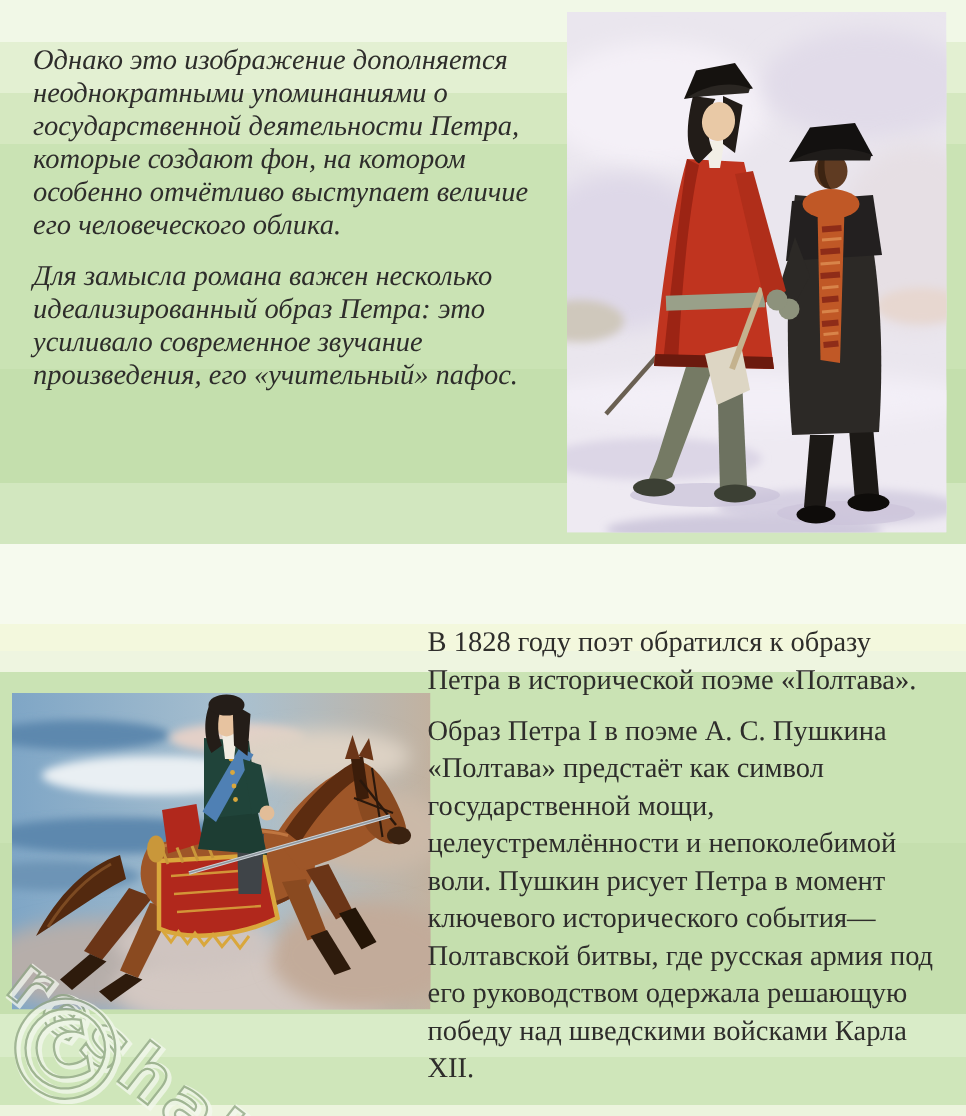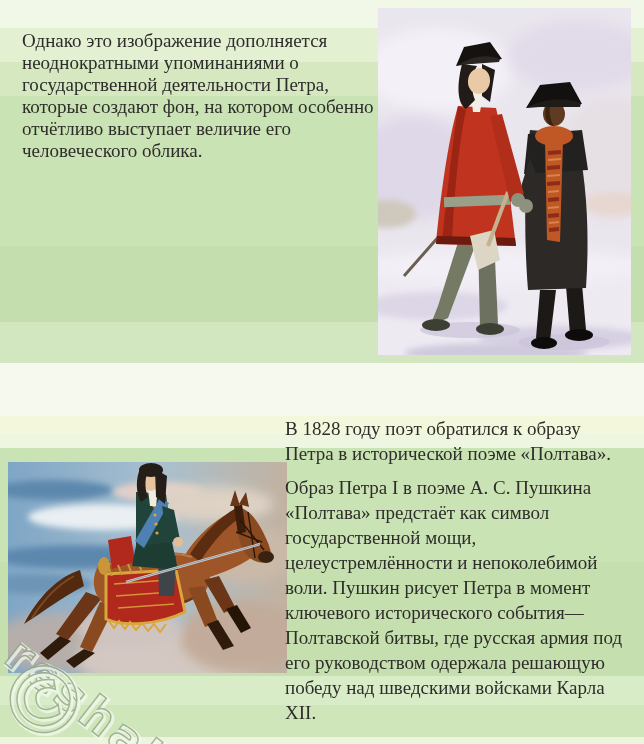"Однако это изображение дополняется" .text-top { font-style: none -> italic }
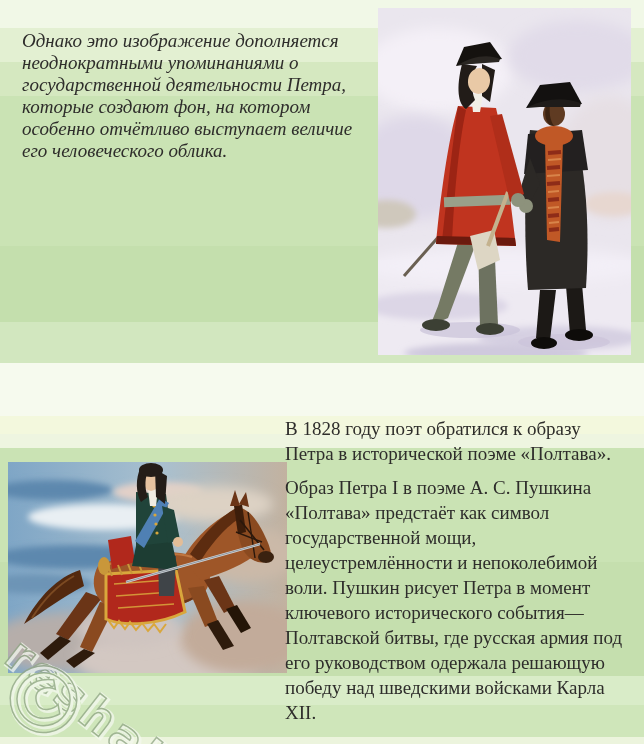"Для замысла романа важен несколько" p { html: none -> <p>Для замысла романа важен несколько идеализированный образ Петра: это усиливало современное звучание произведения, его «учительный» пафос.</p> }
